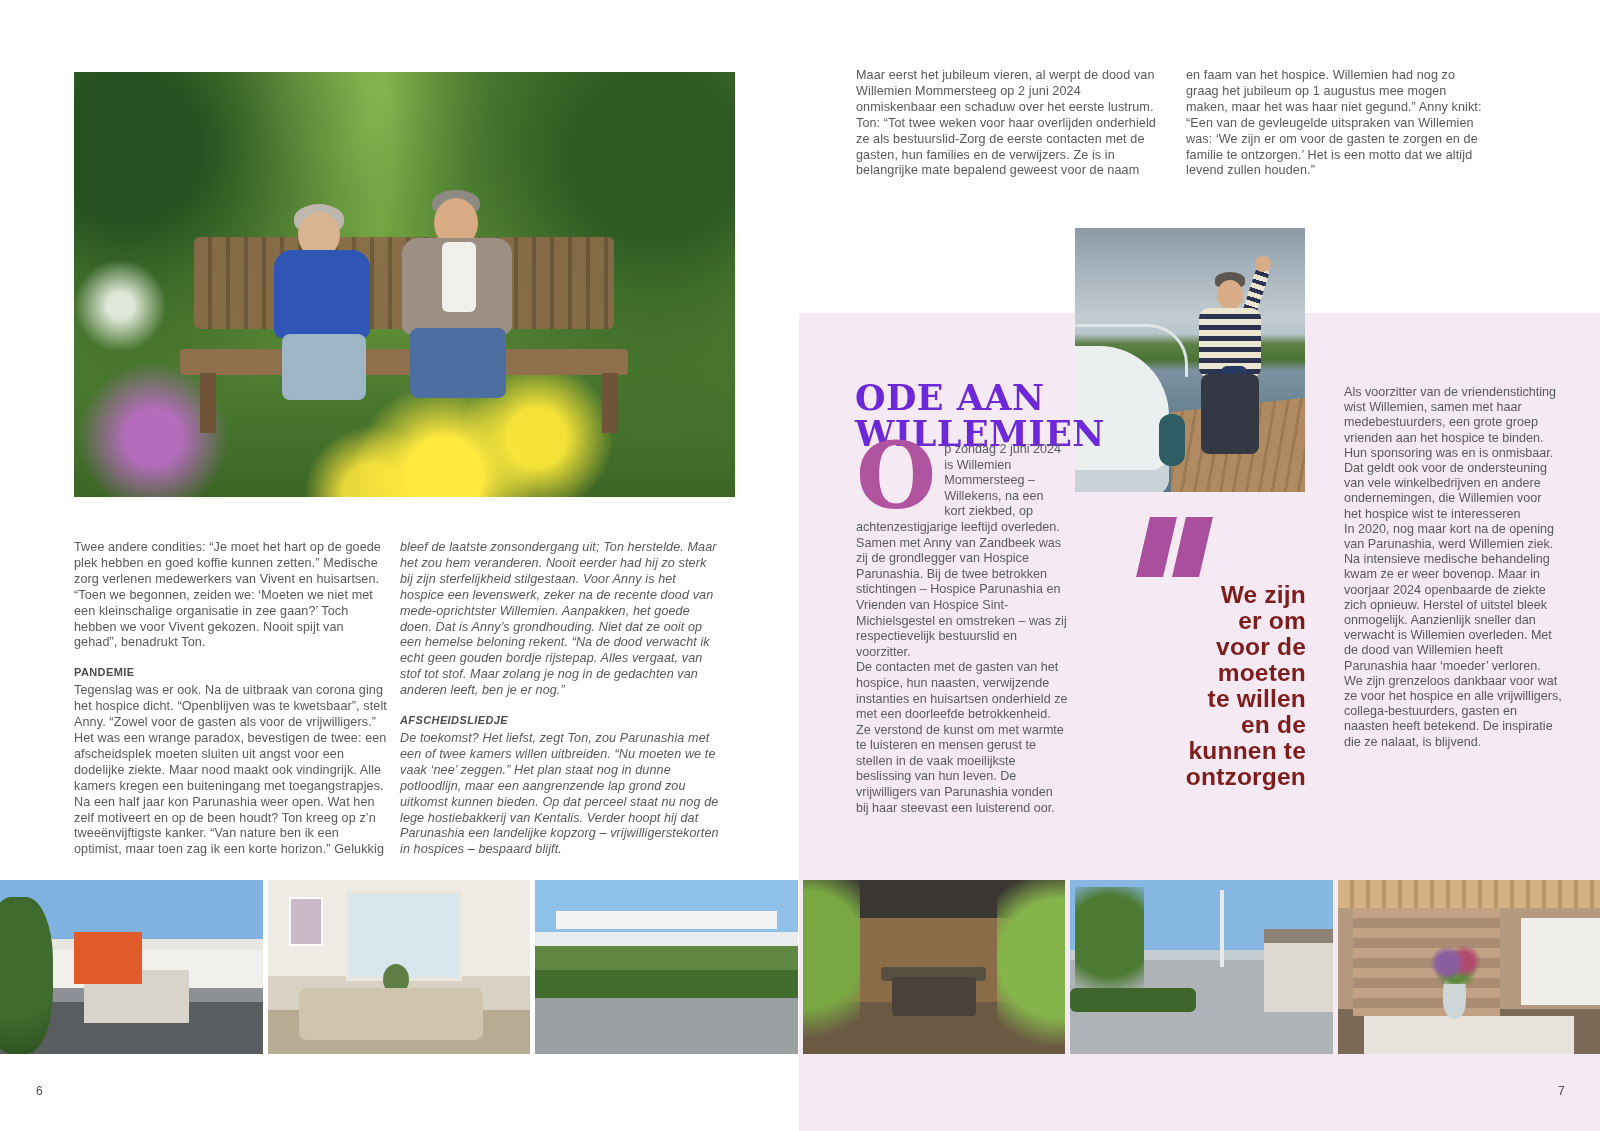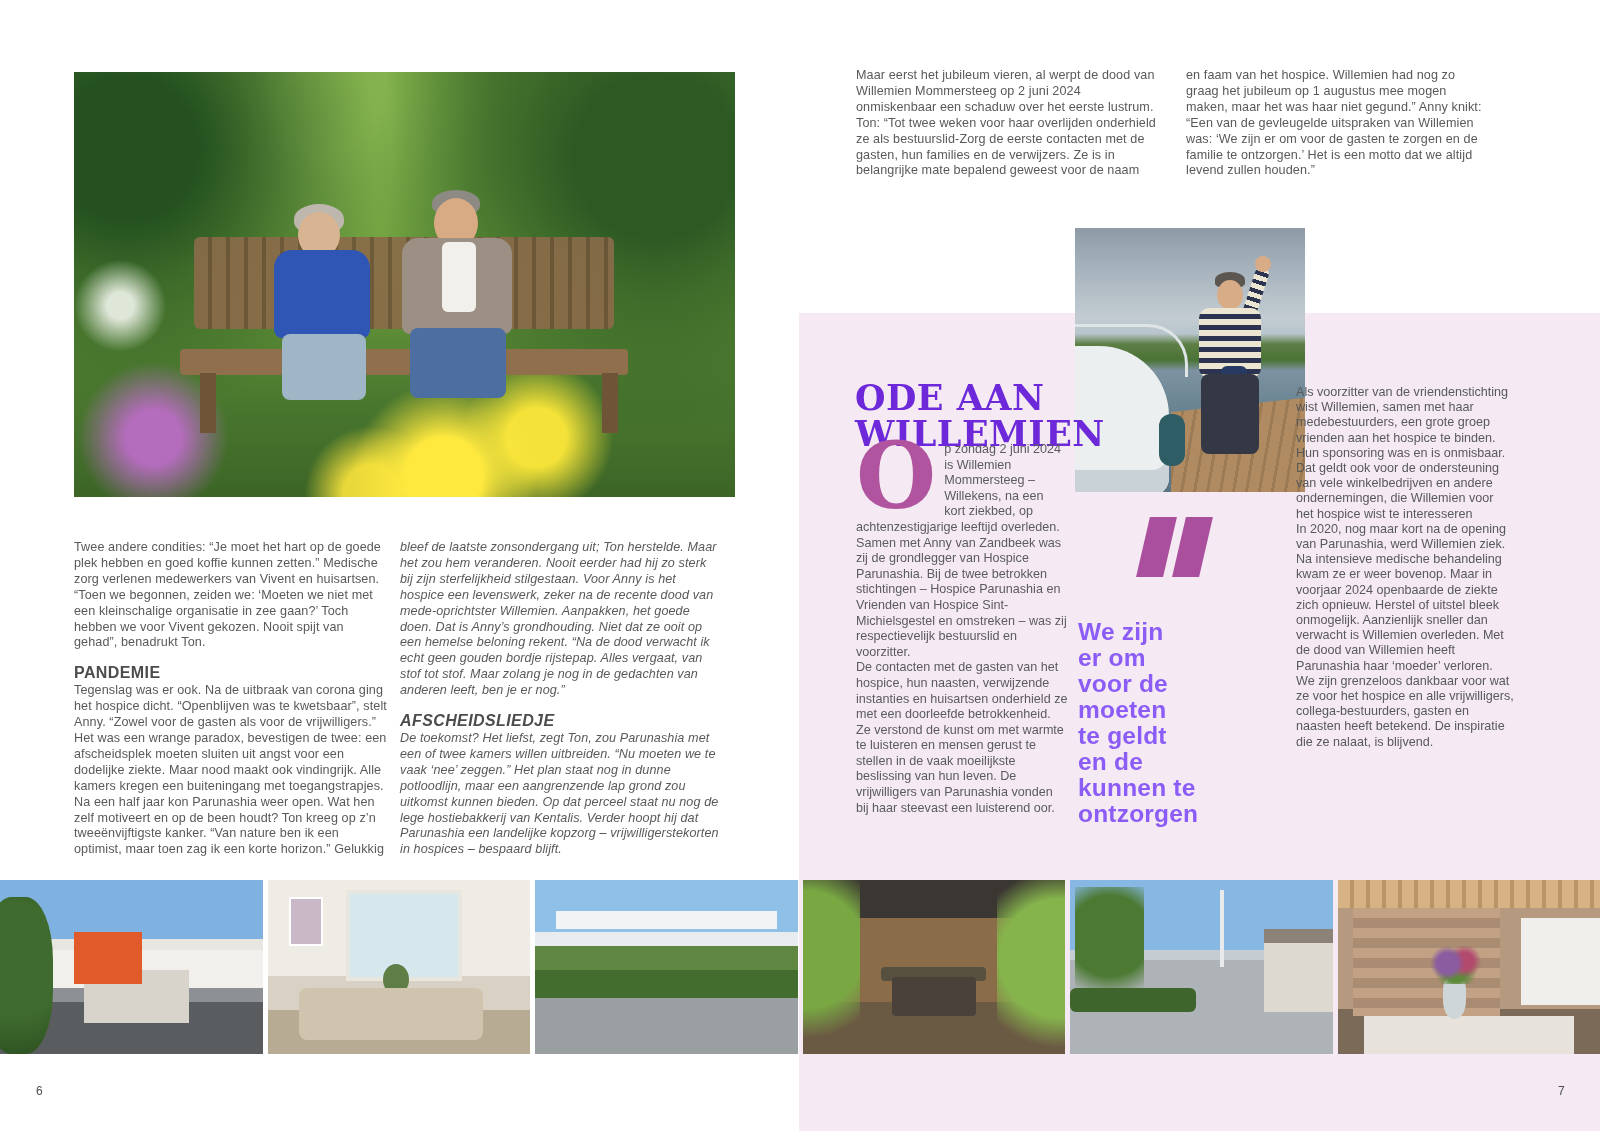"Als voorzitter van de vrienden­stichting" div.abs { left: 1296px -> 1344px }
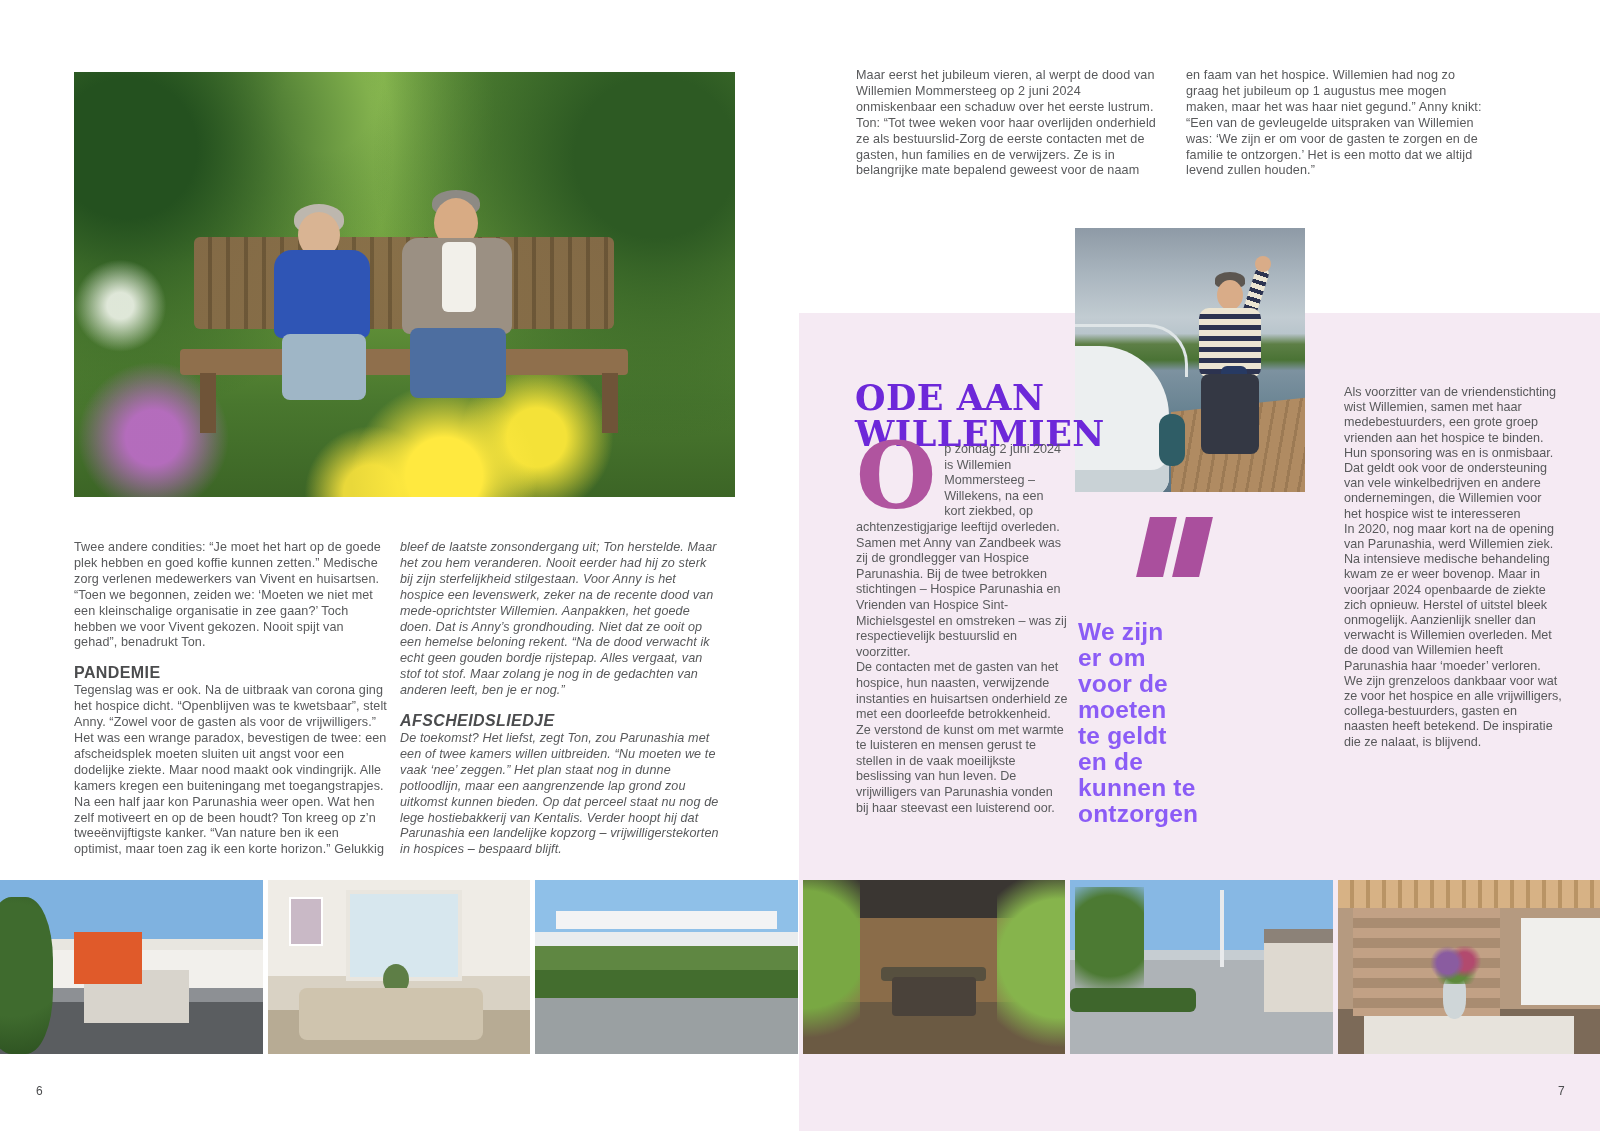"We zijn" .pullquote { color: #8b5cf6 -> #7f1d1d; margin-top: 37px -> none; text-align: left -> right }
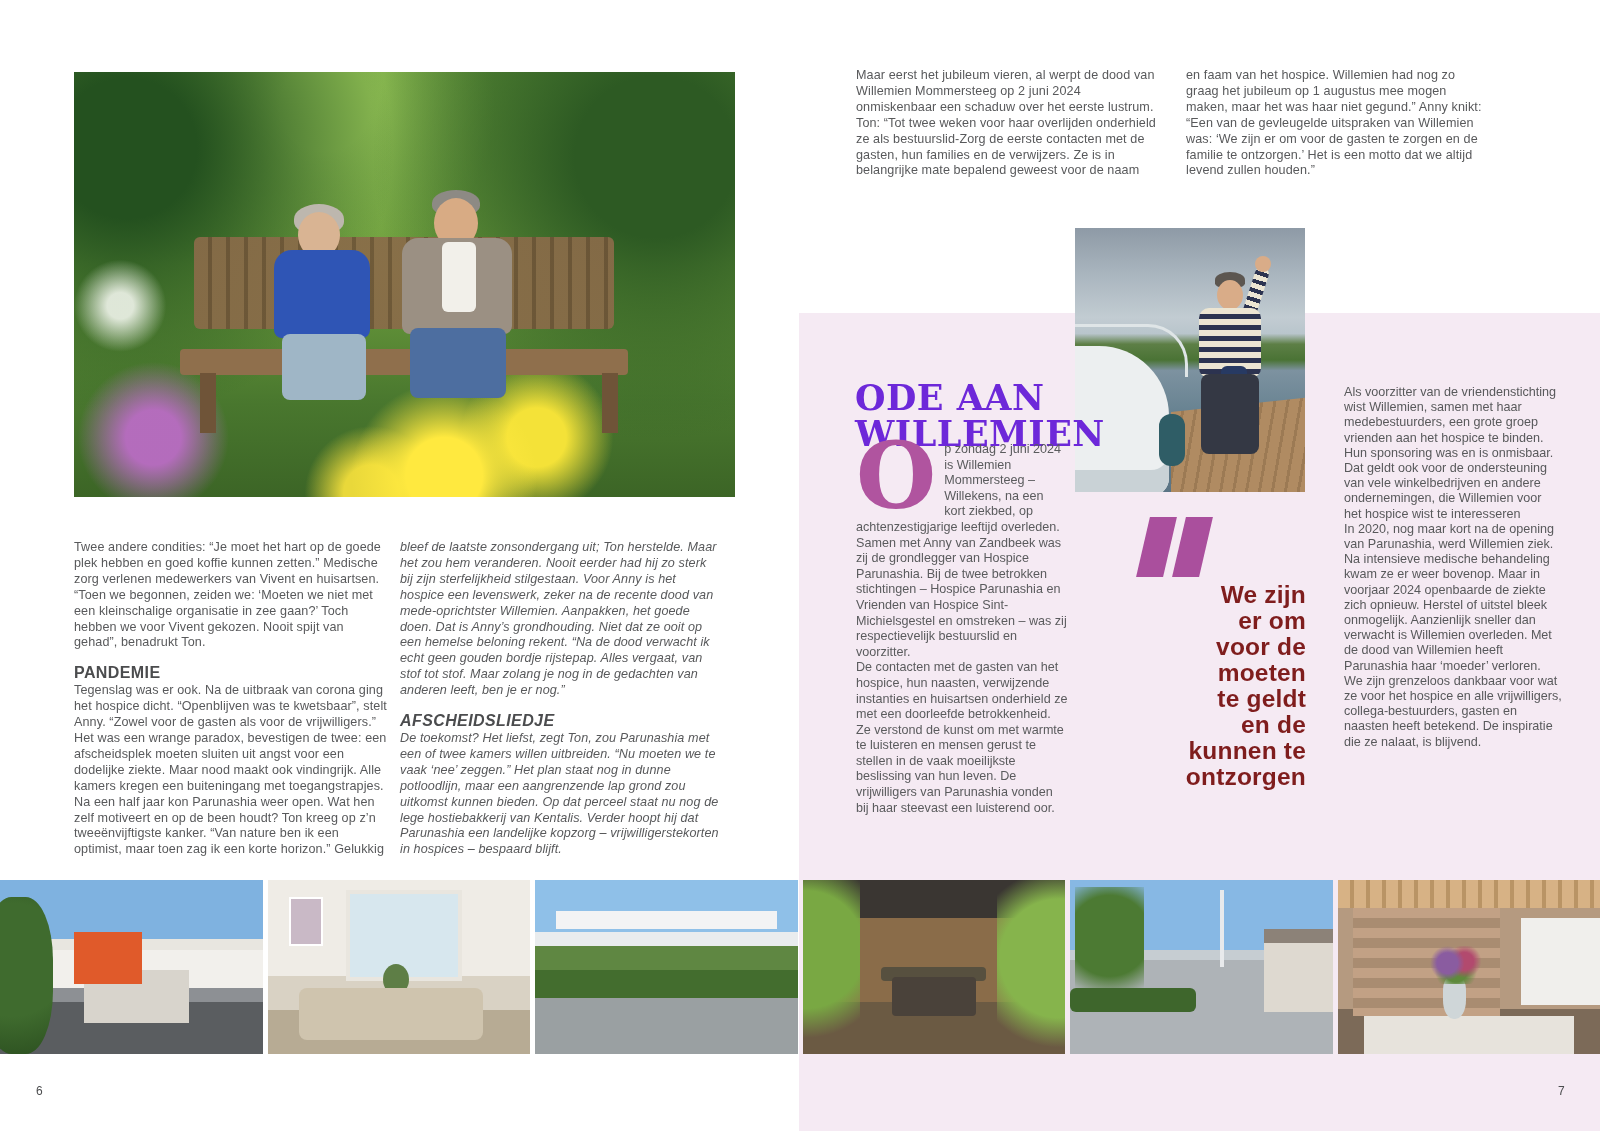"PANDEMIE" .sechead { font-size: 16px -> 11px }
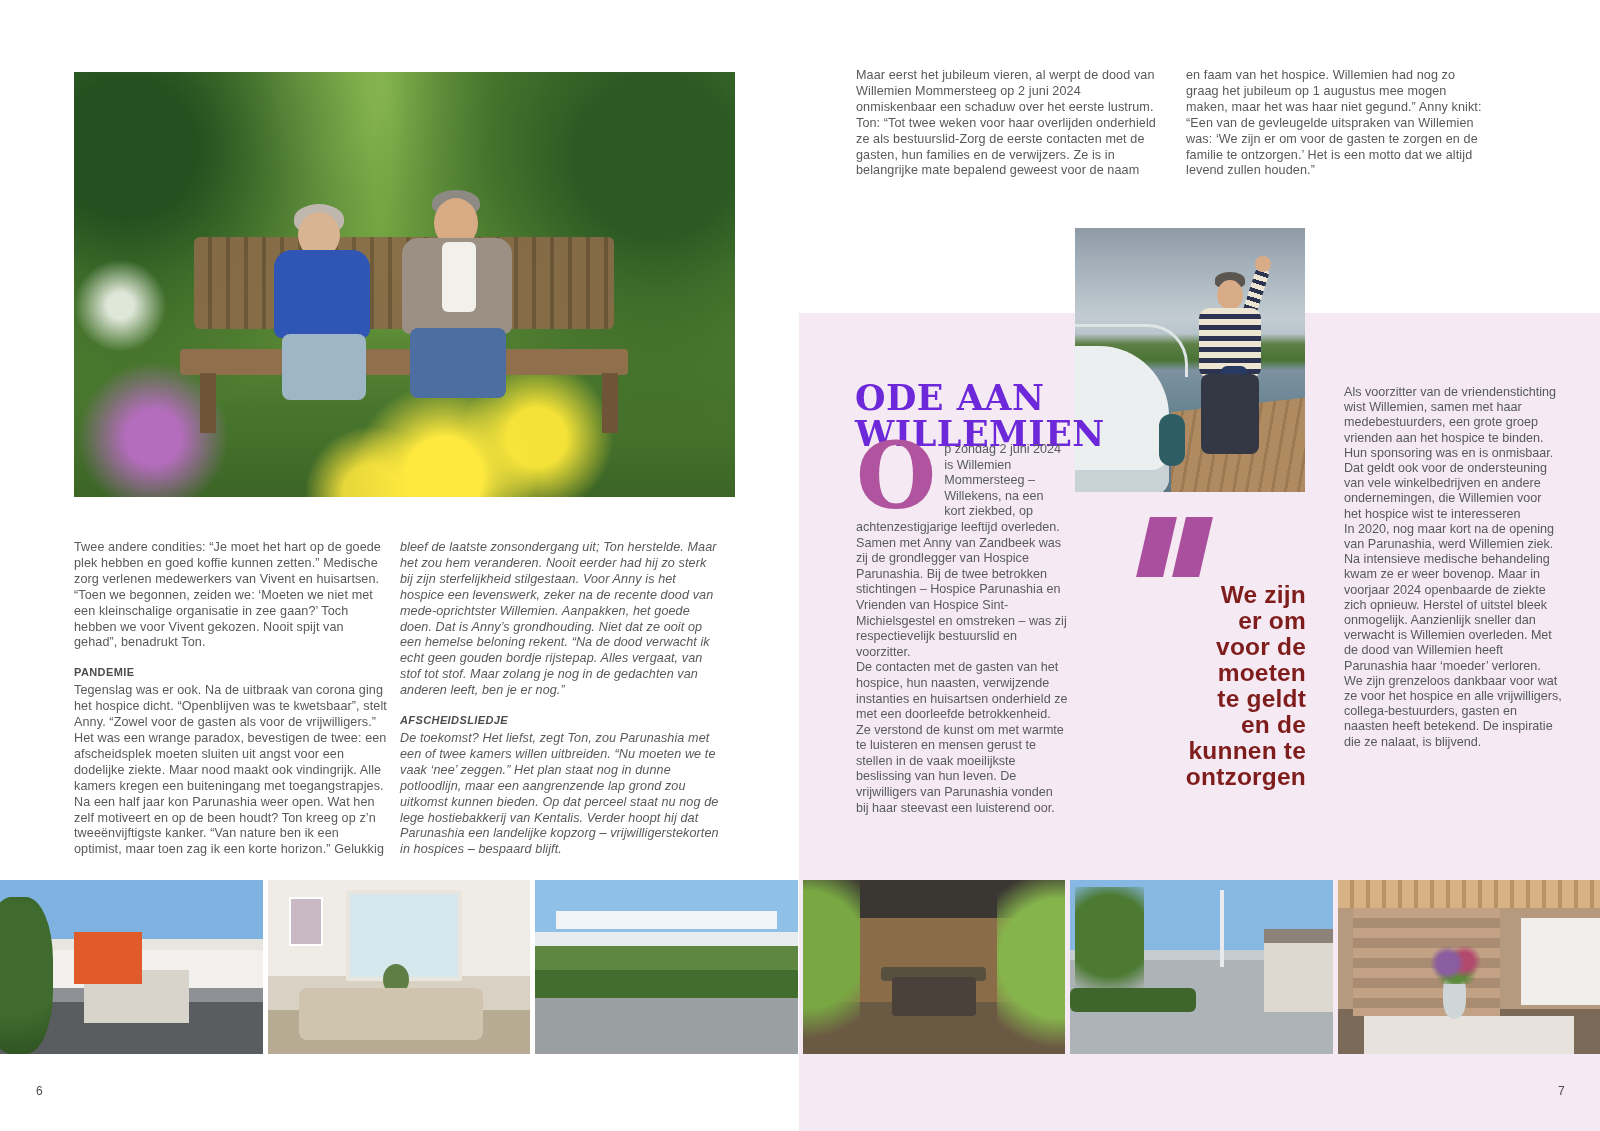"te geldt" span { text: geldt -> willen }
